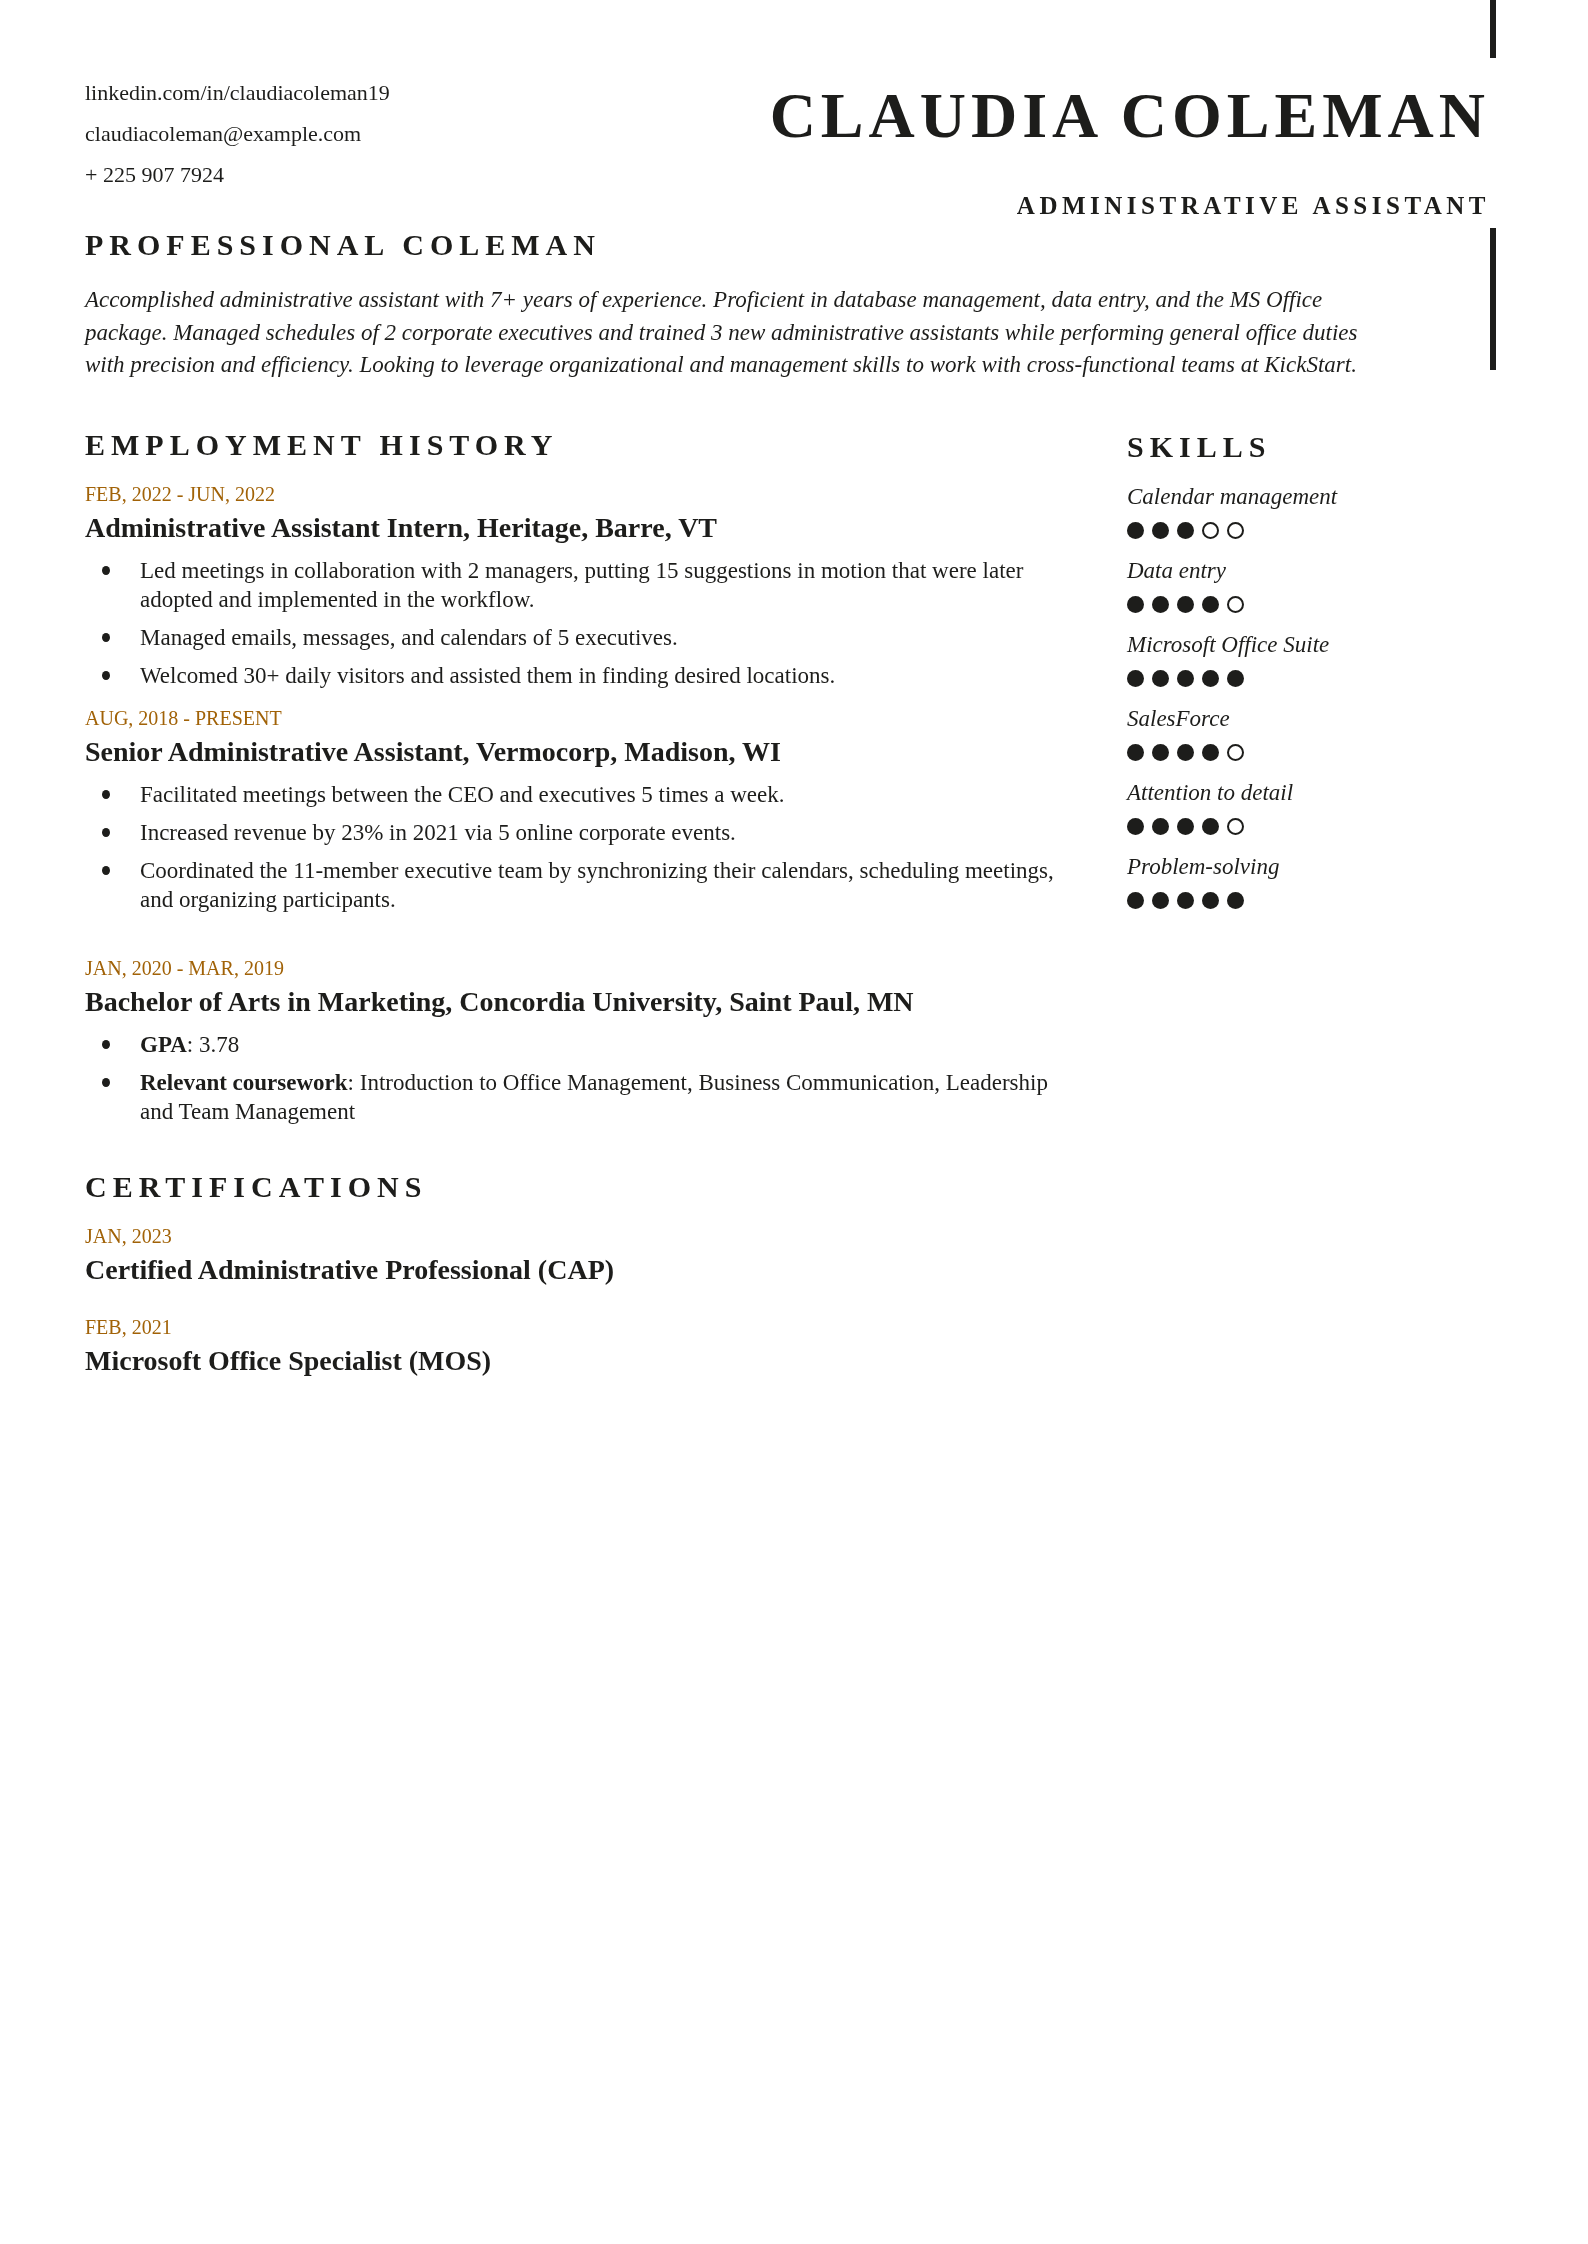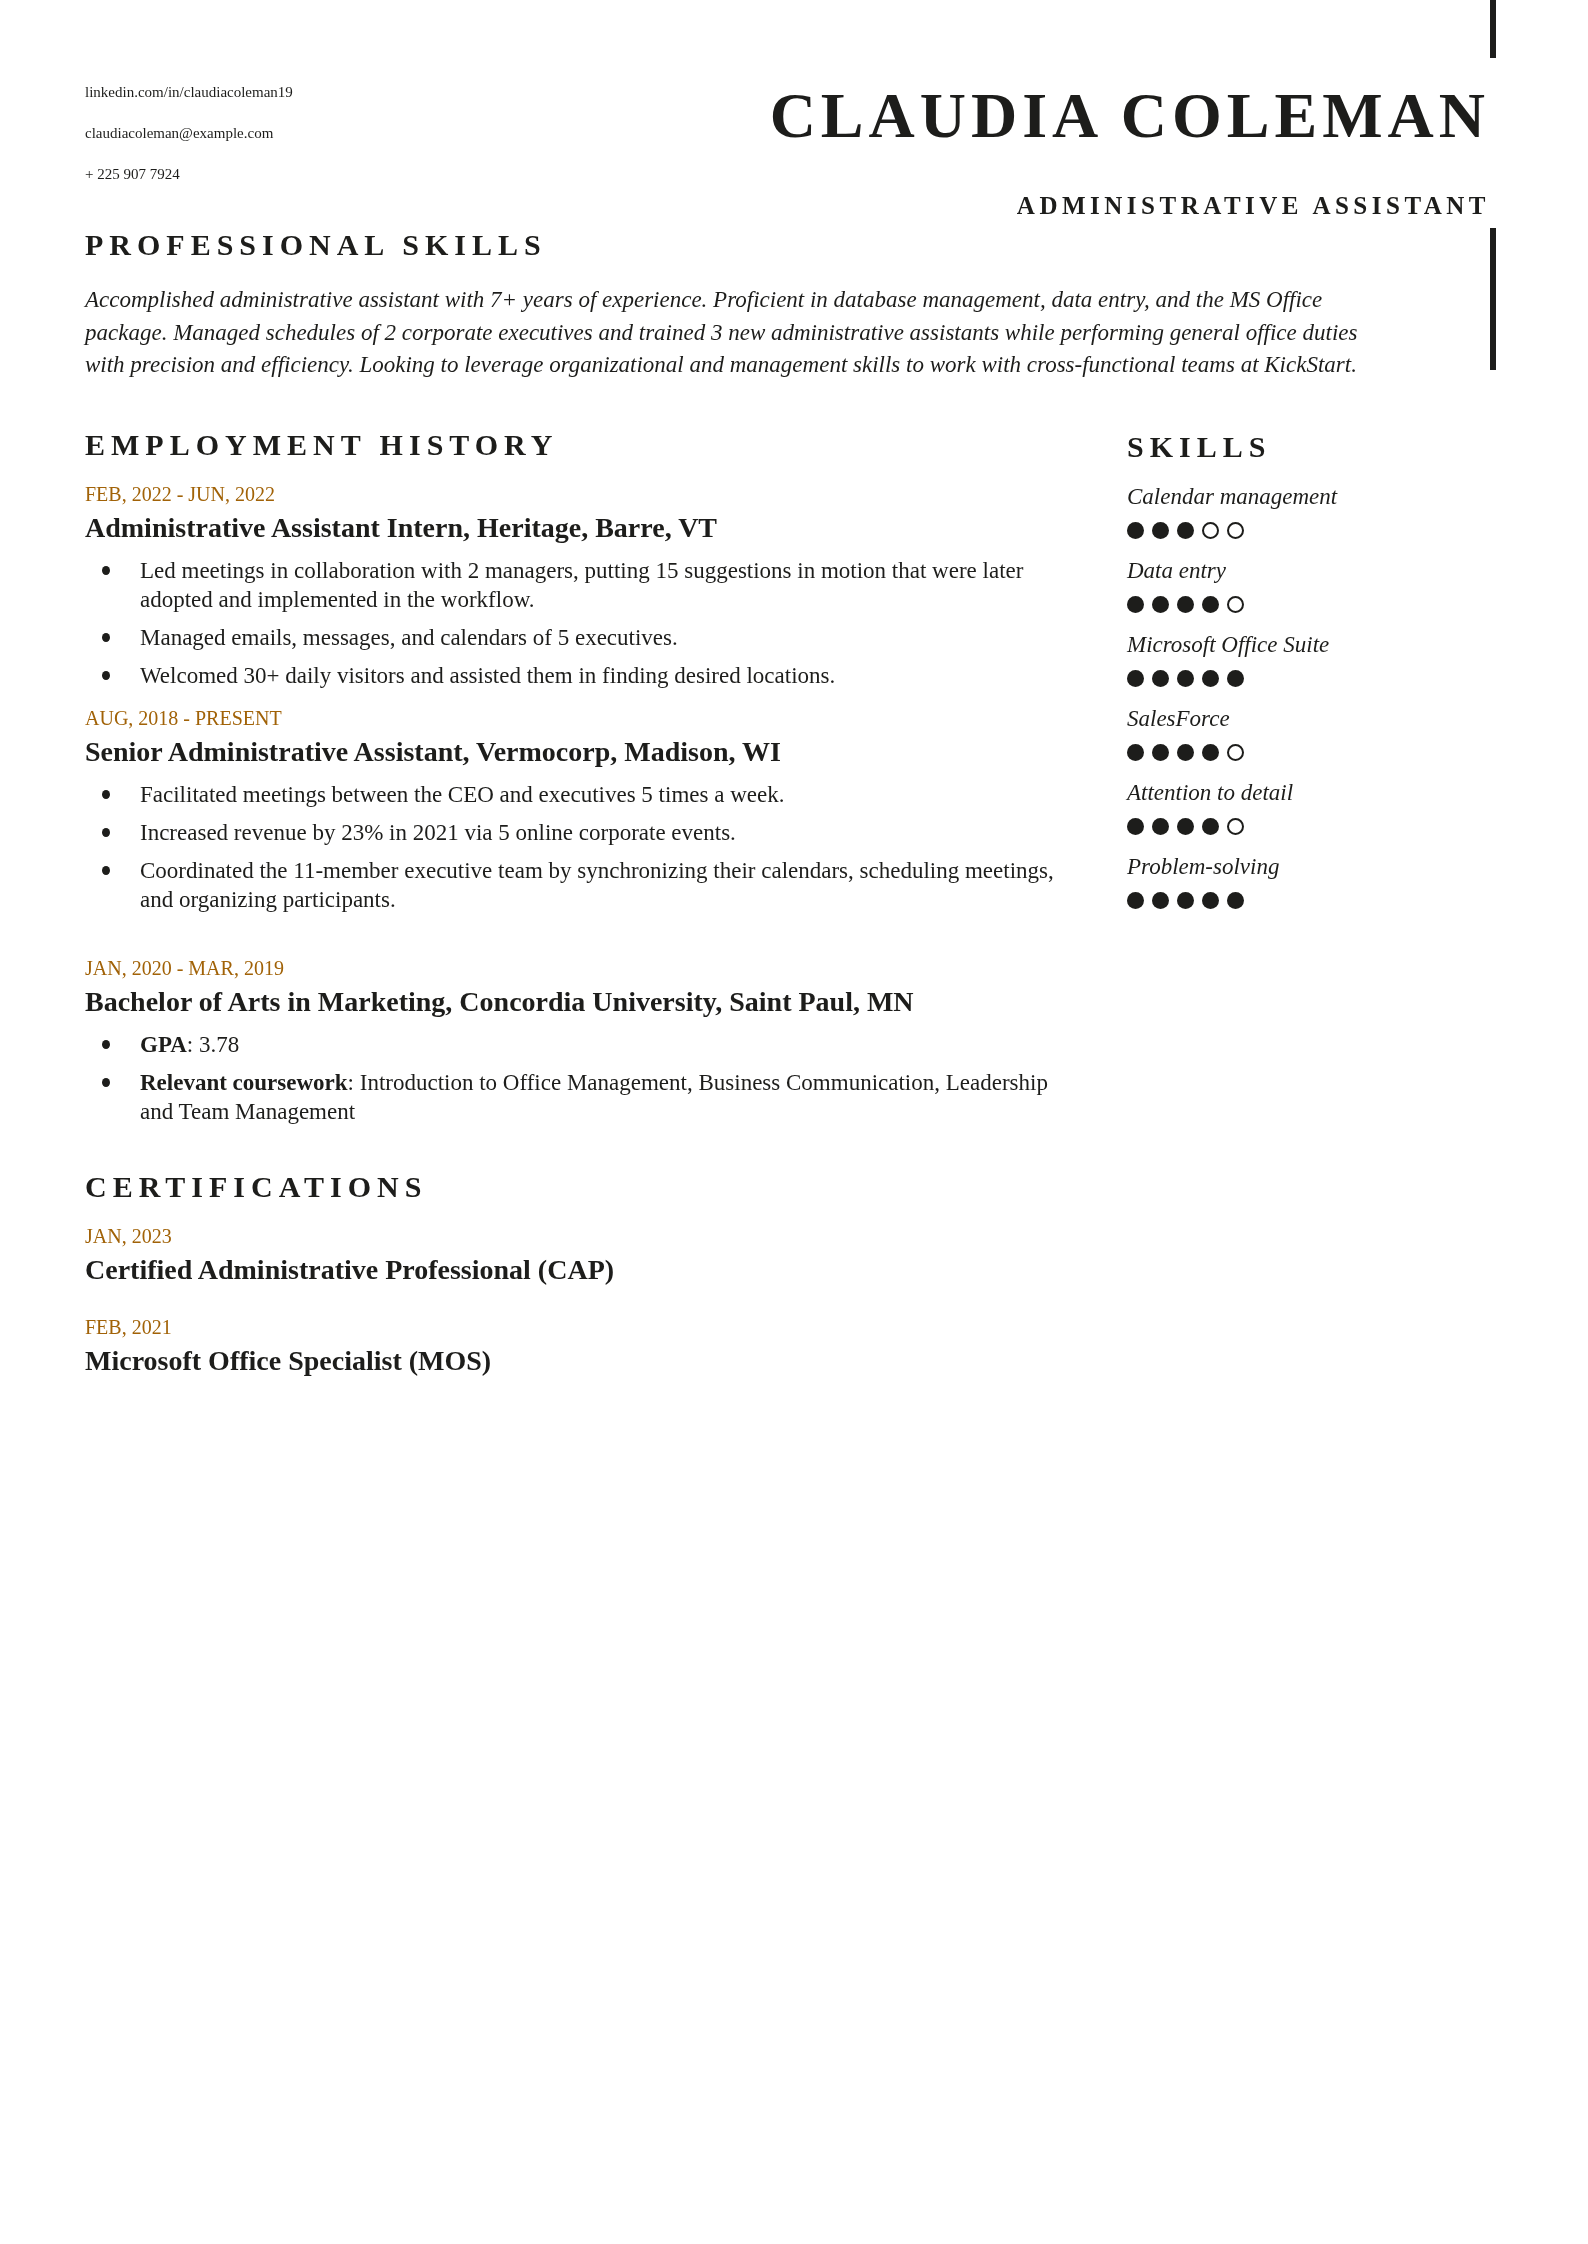"linkedin.com/in/claudiacoleman19" .contact { font-size: 15px -> 22px }
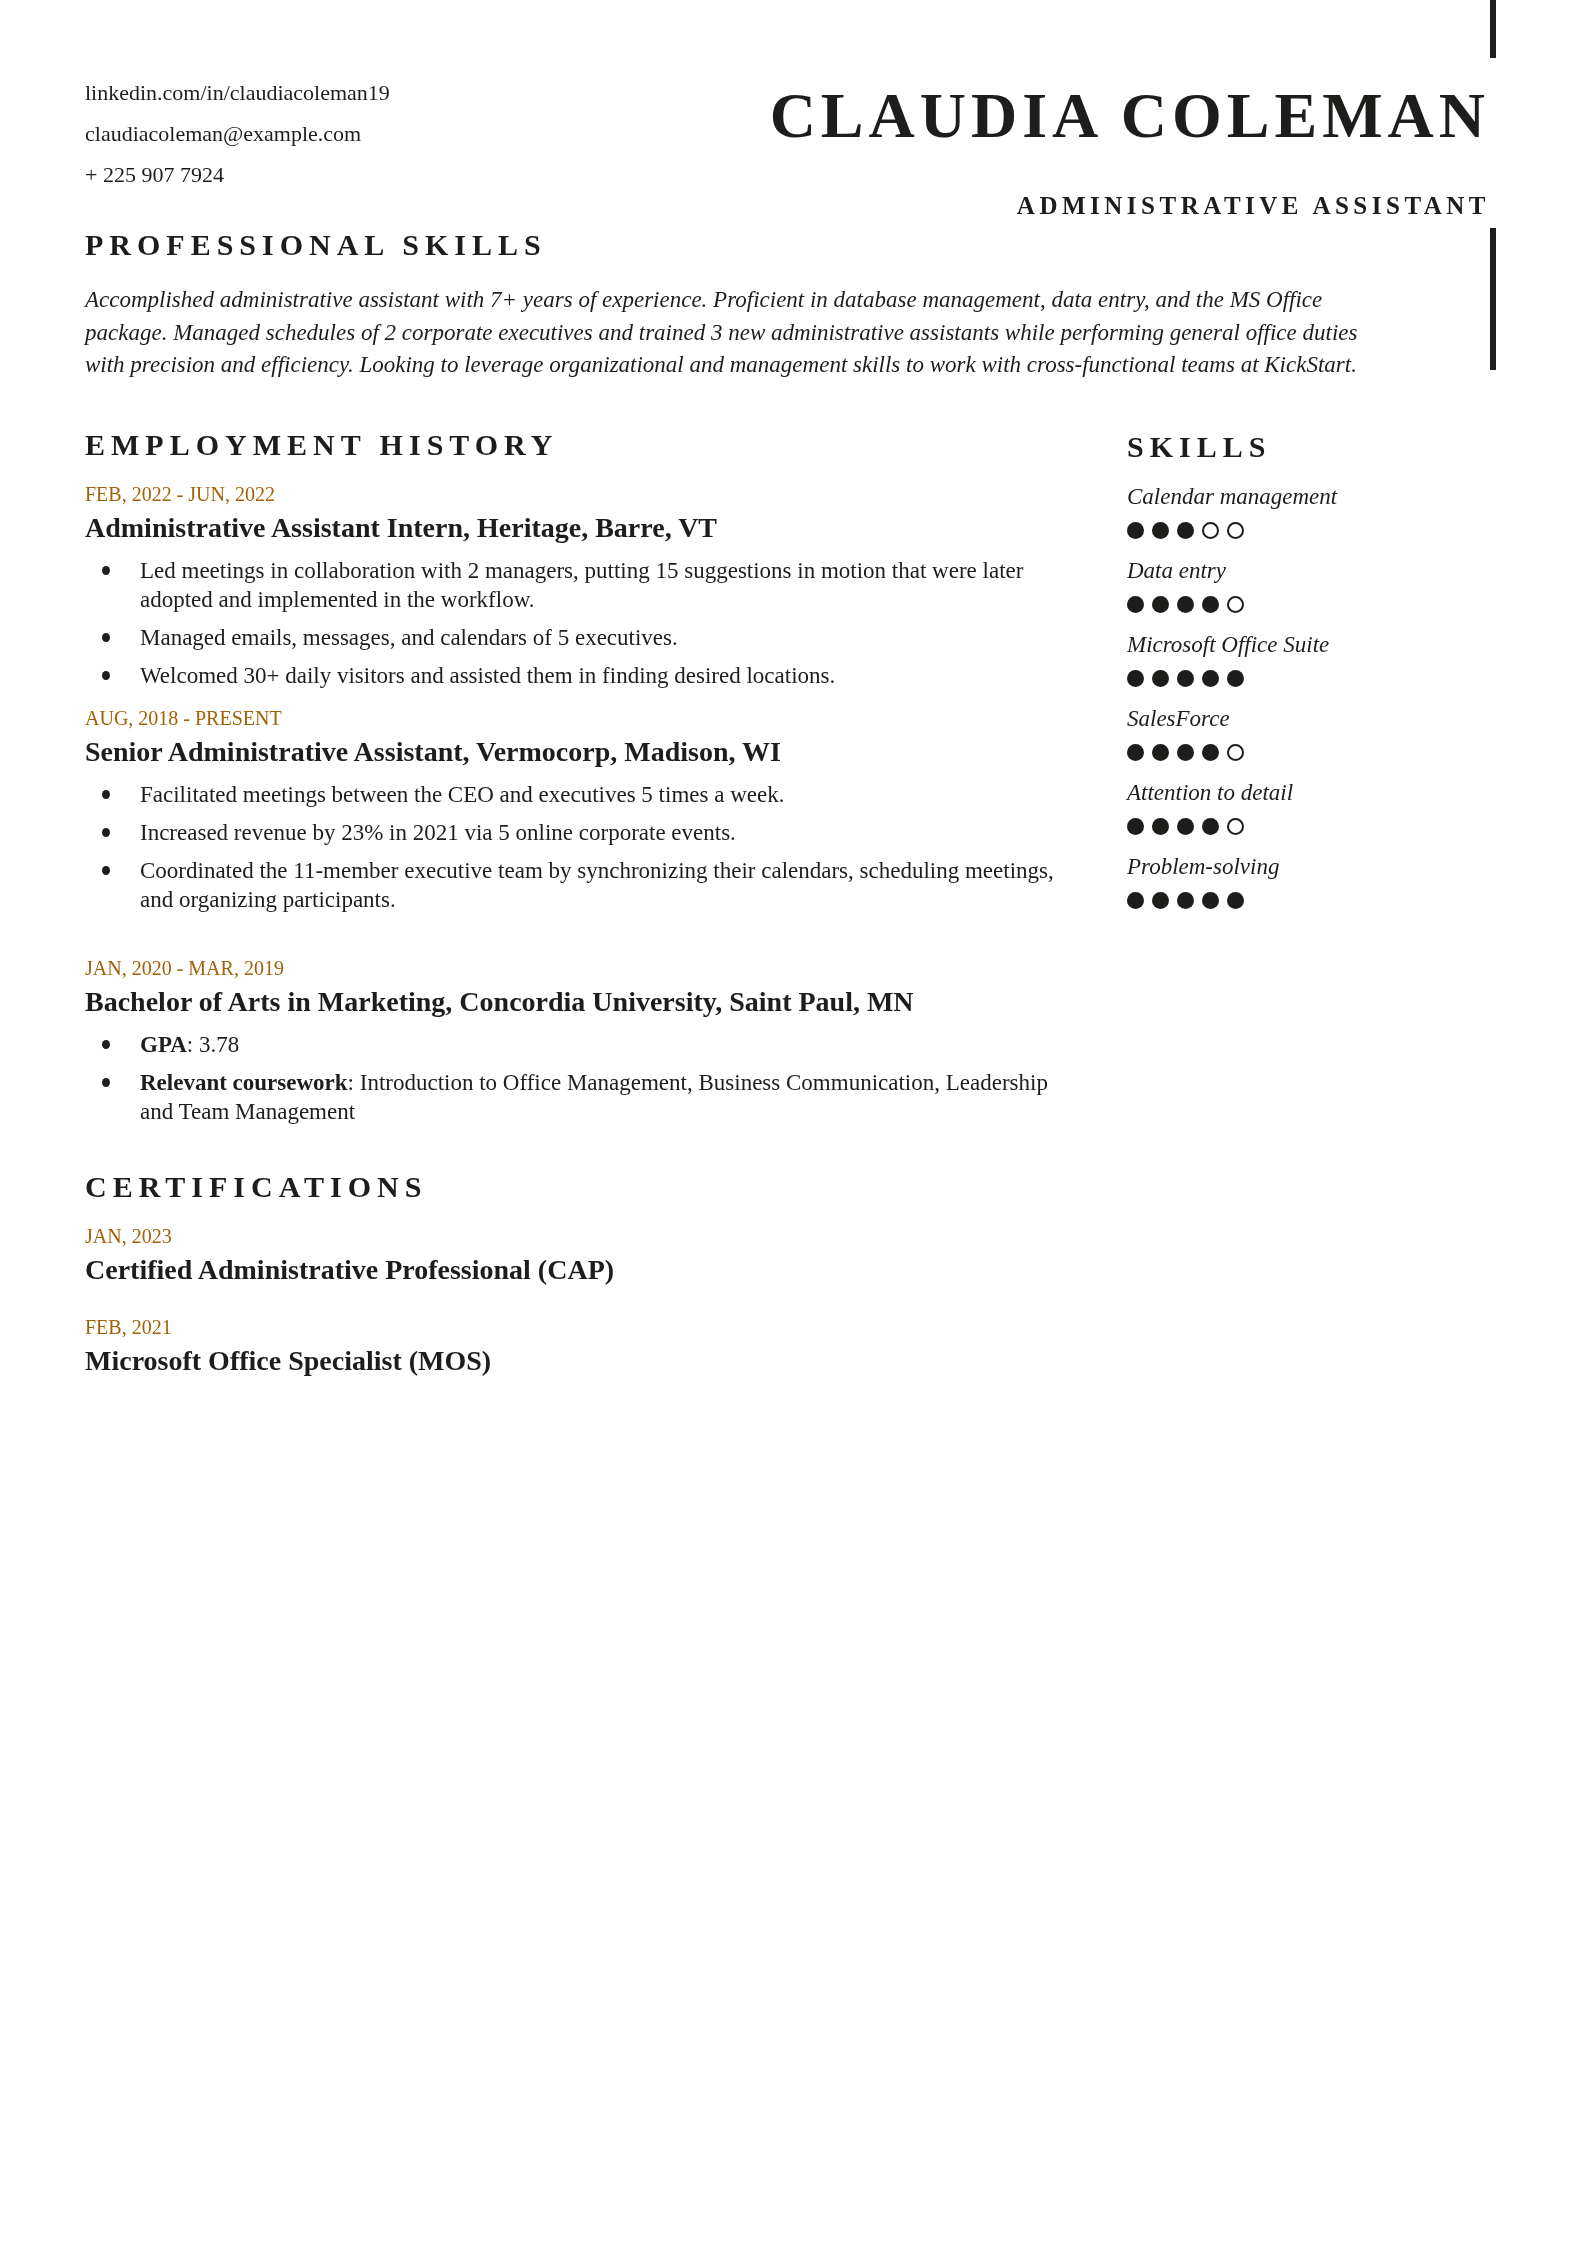"PROFESSIONAL SKILLS" div.section-heading { text: SKILLS -> COLEMAN }
